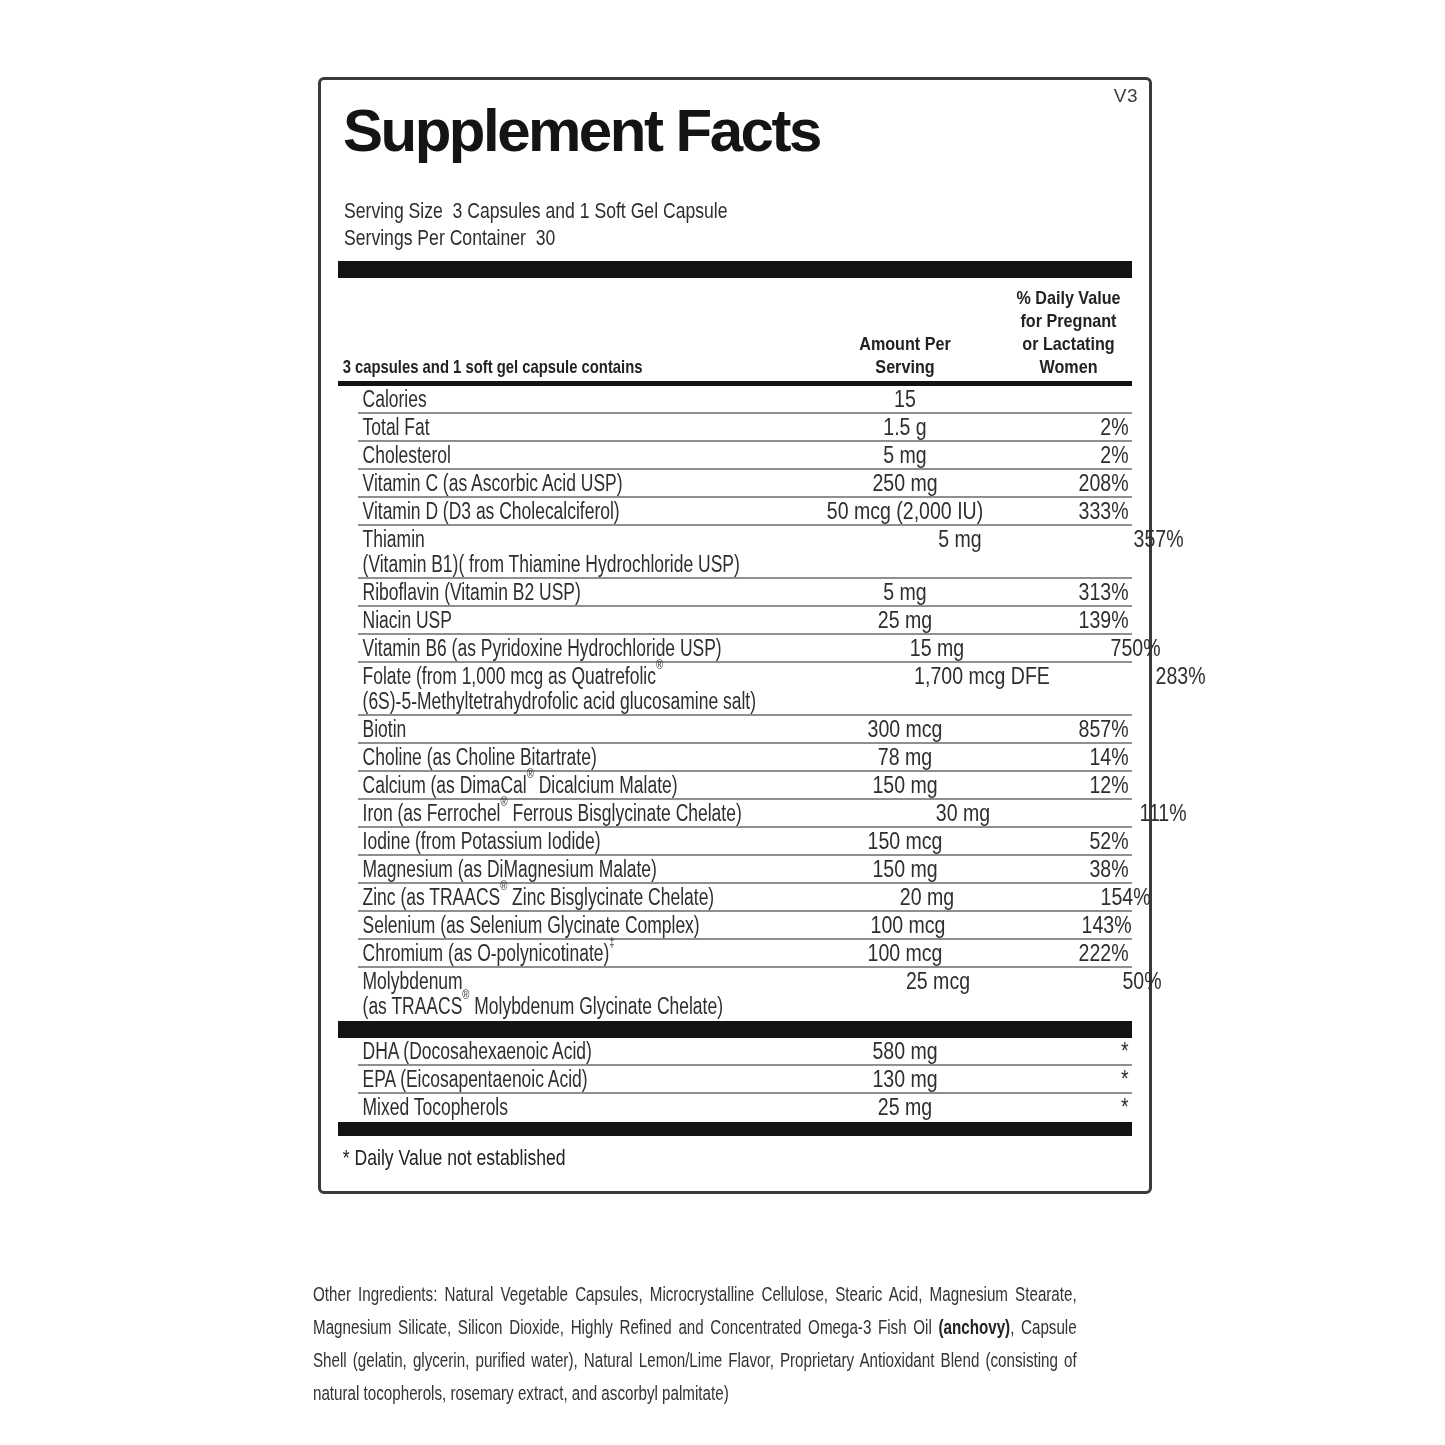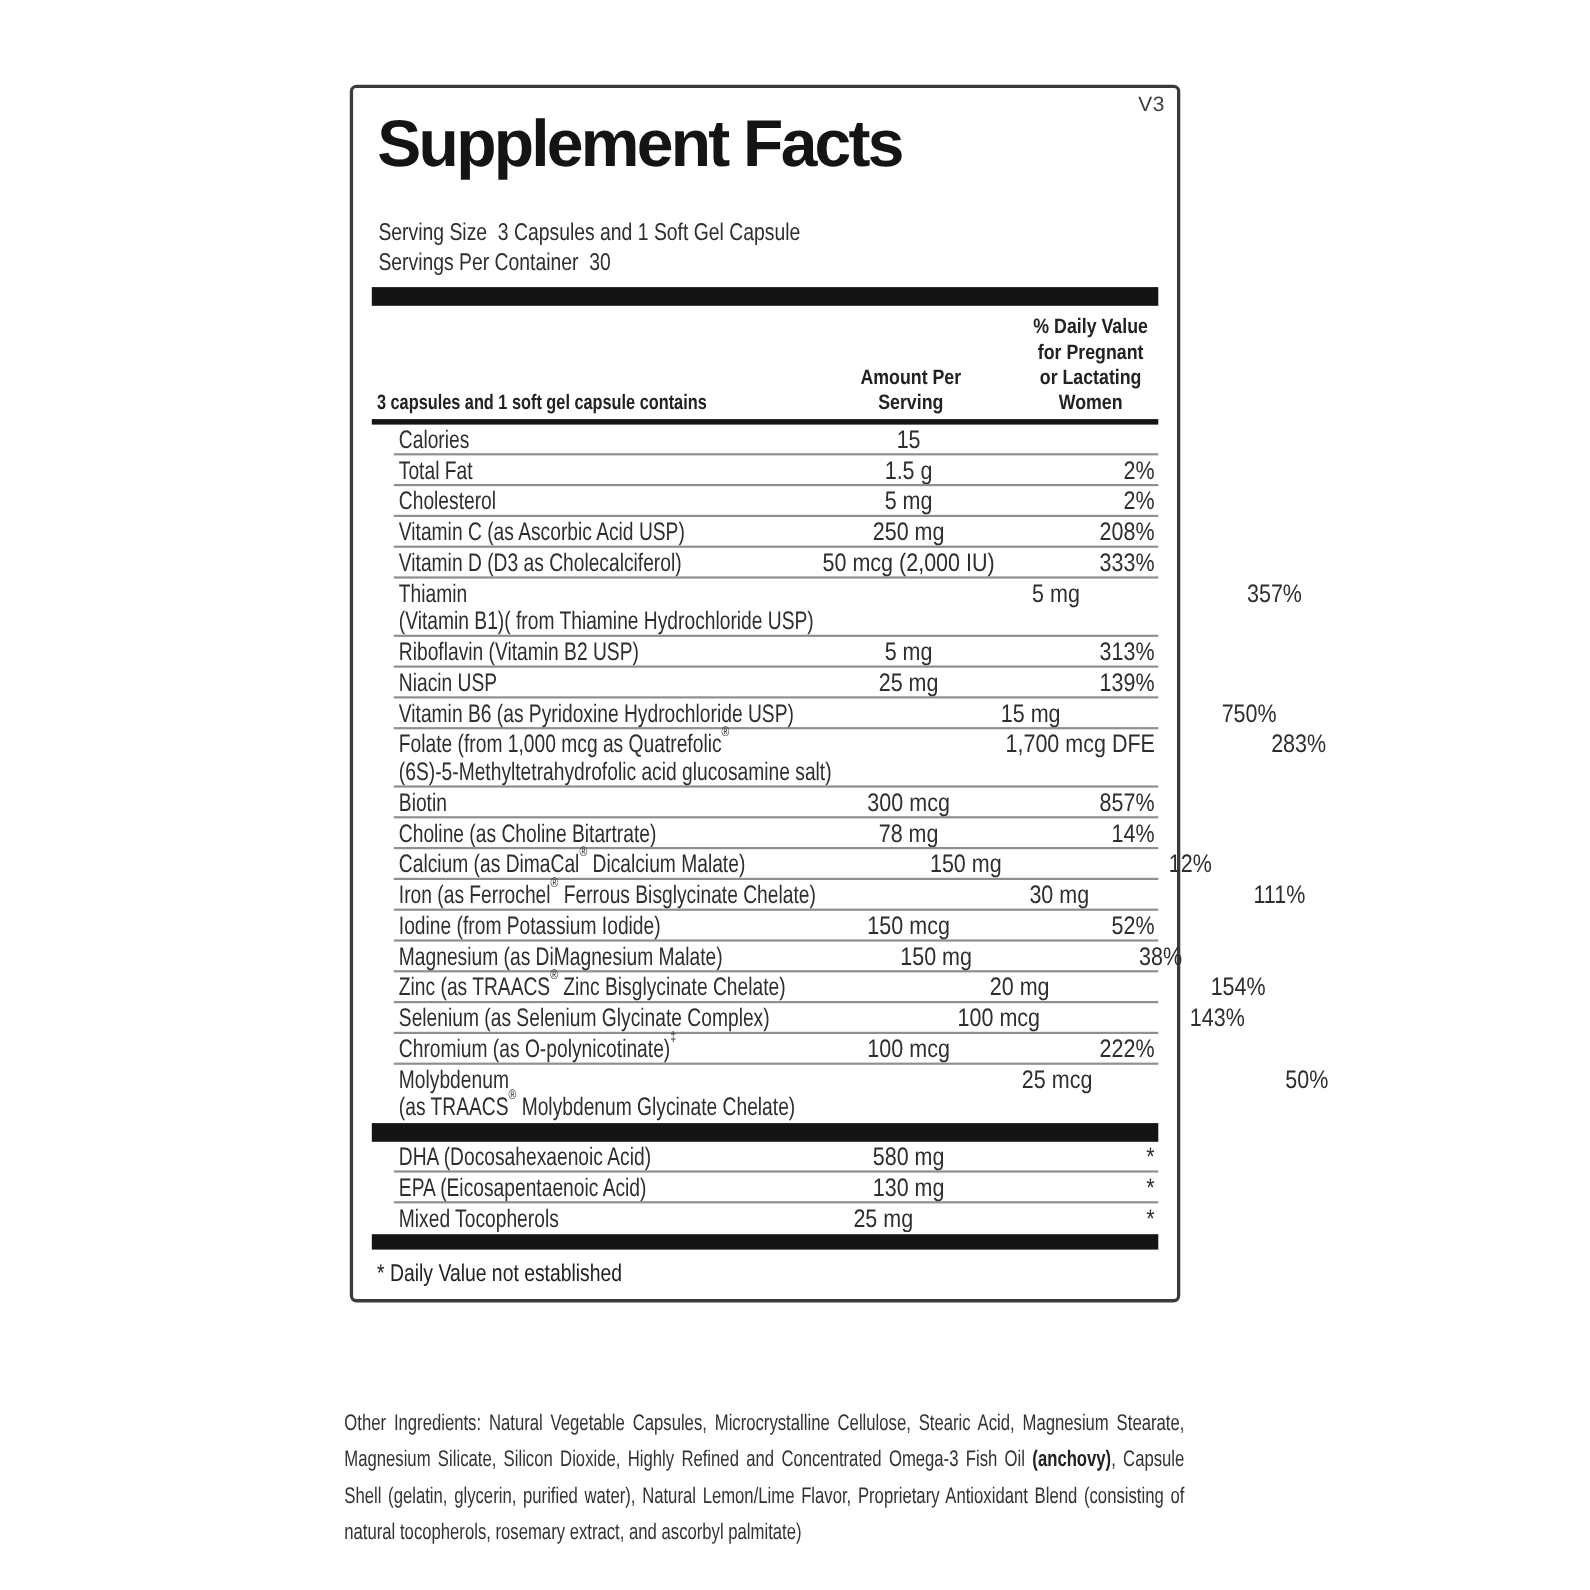"V3" .label-box { padding: 12px 17px 4px -> 12px 17px 14px; width: 755px -> 834px }
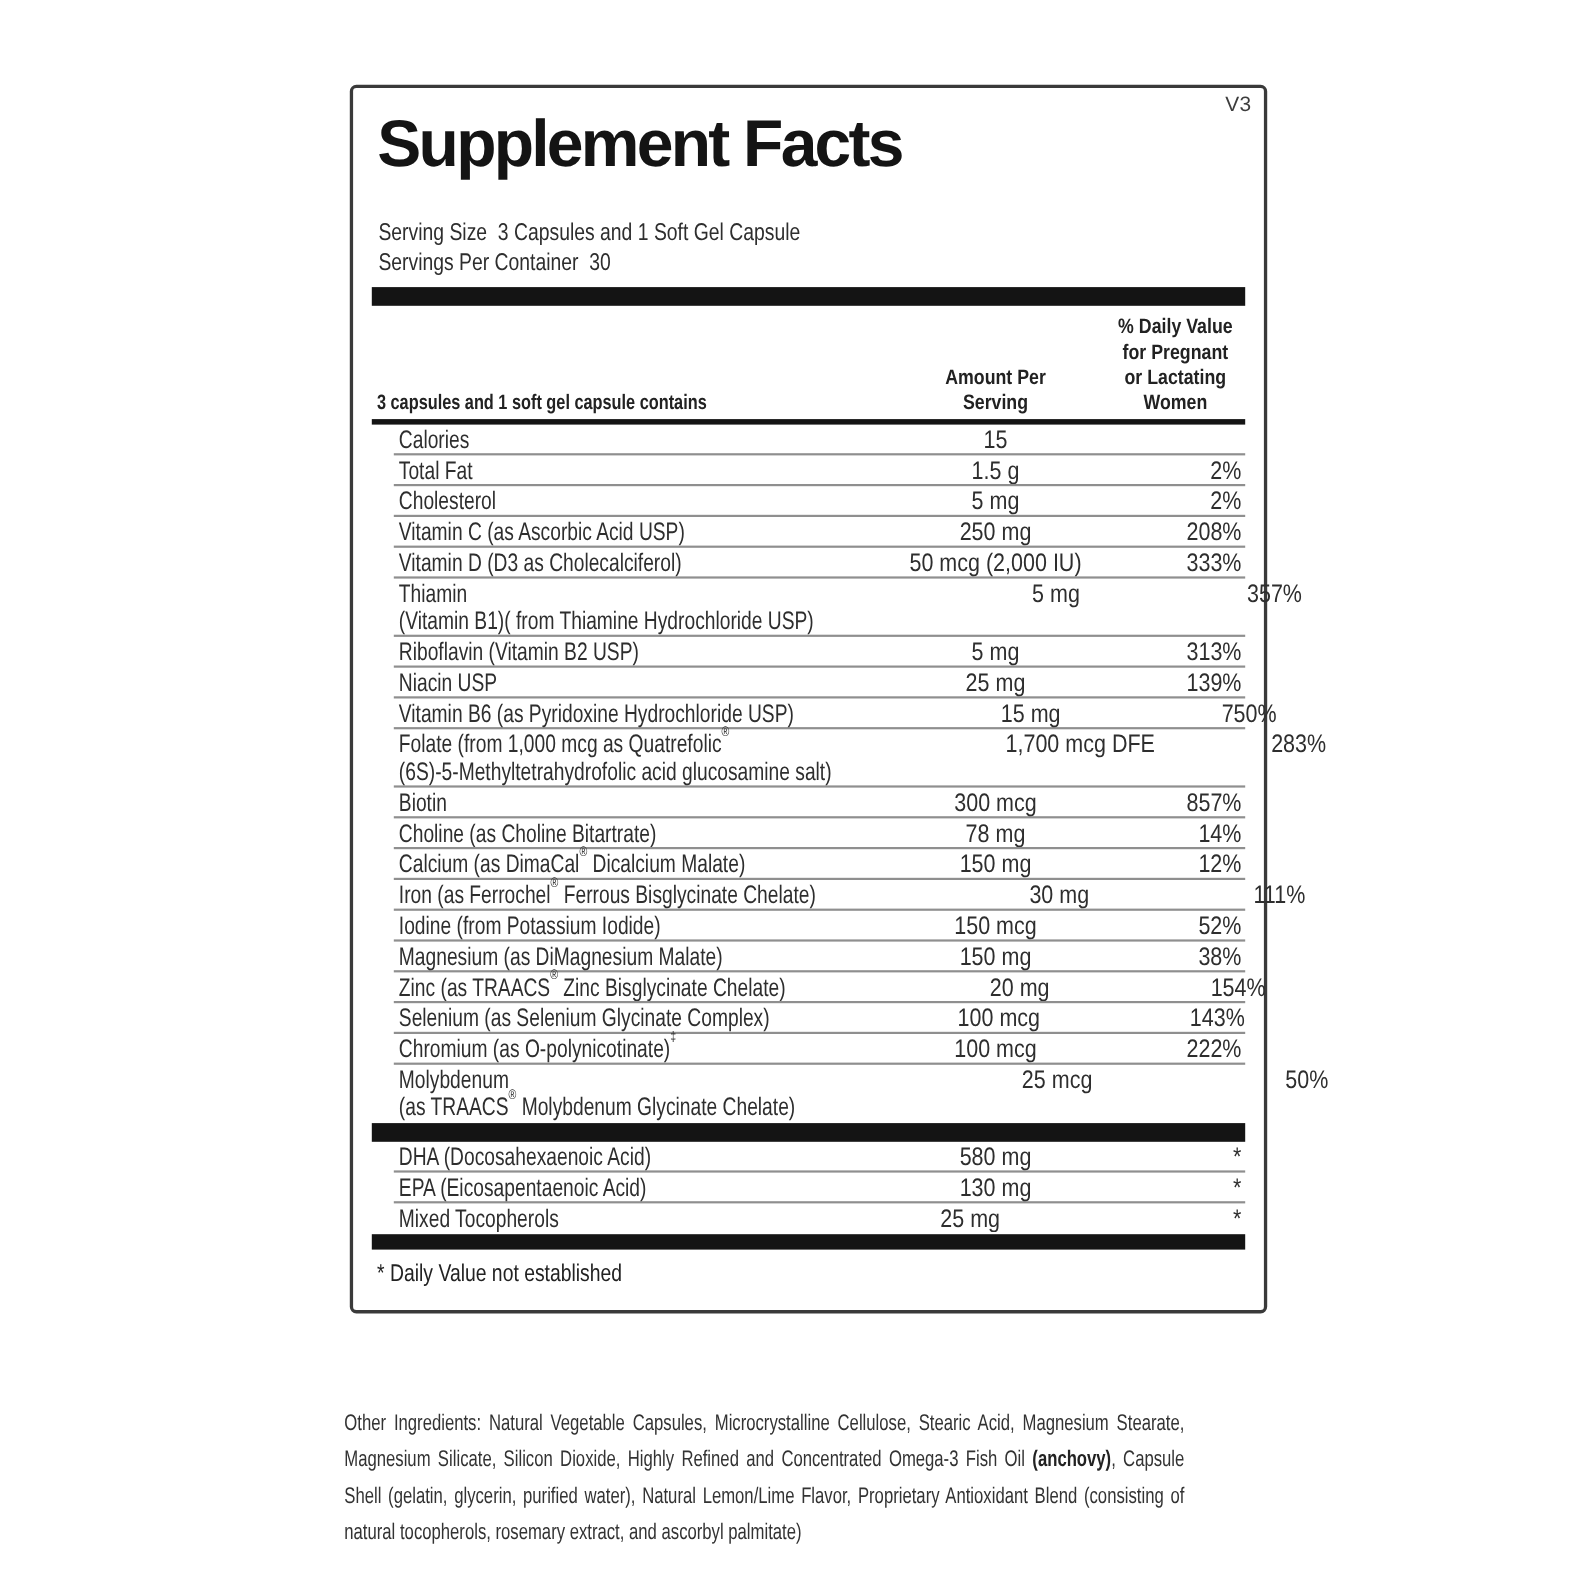"Molybdenum" #main-rows .row:last-child,#omega-rows .row:last-child { gap: 23px -> none }
